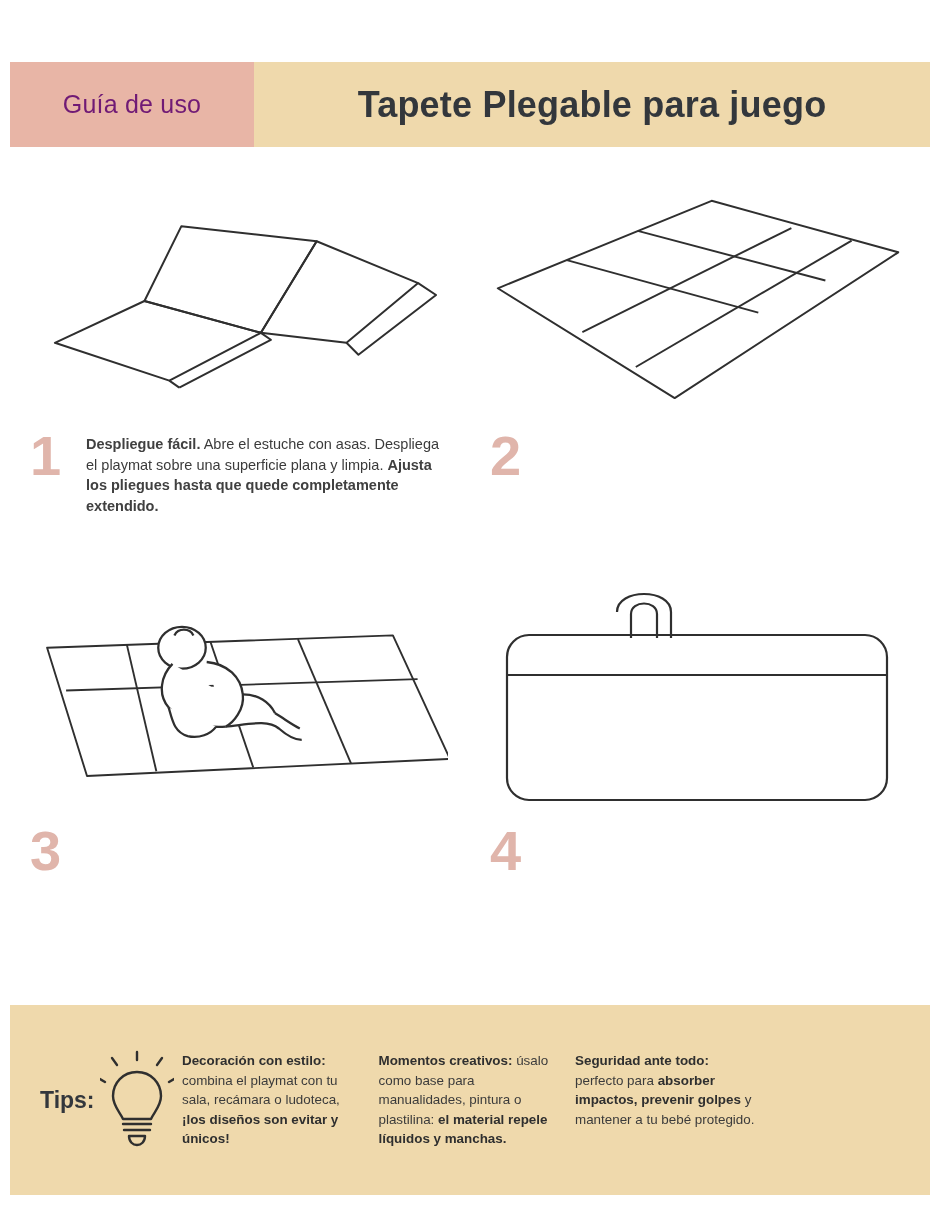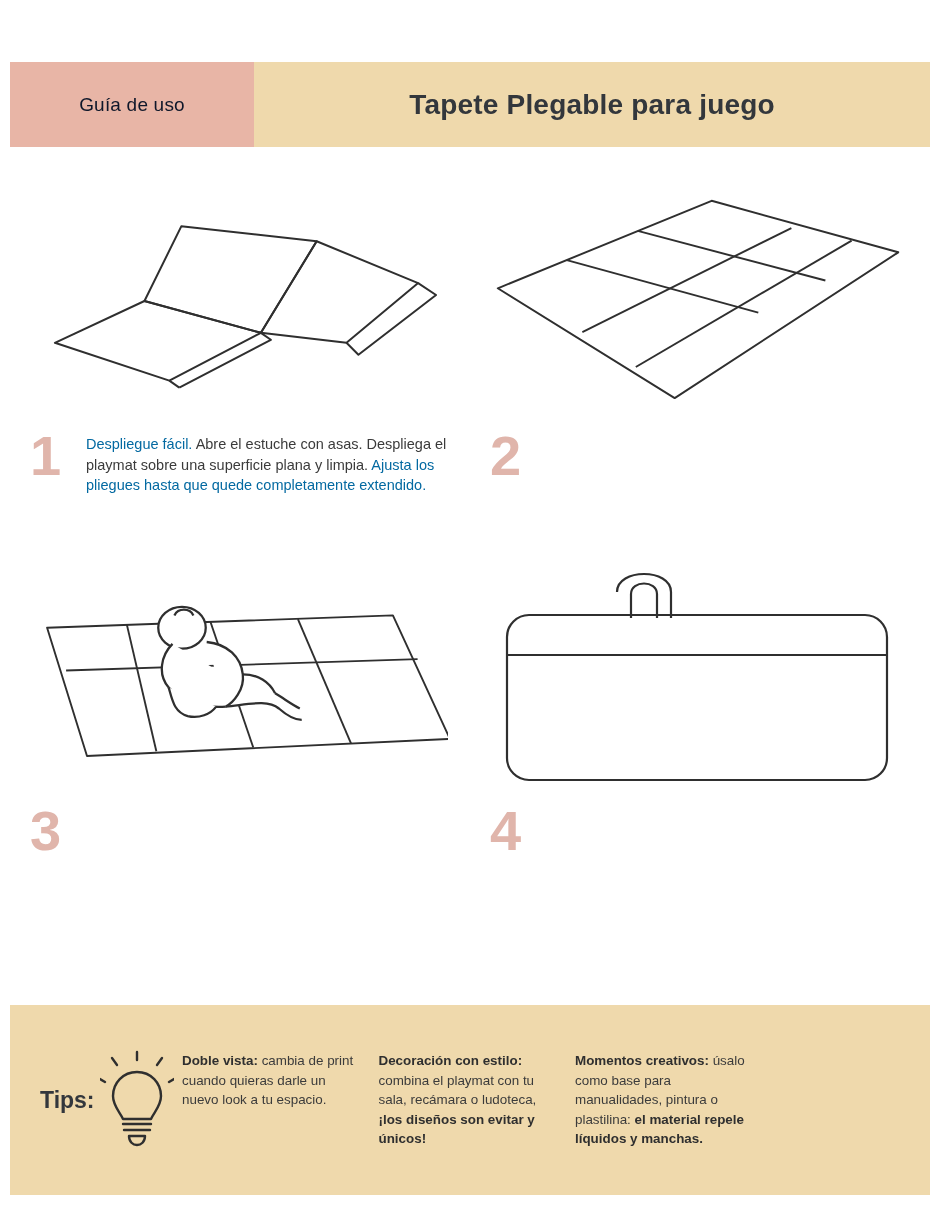"Guía de uso" .header-left span { color: #0f172a -> #701a75; font-size: 19px -> 25px }
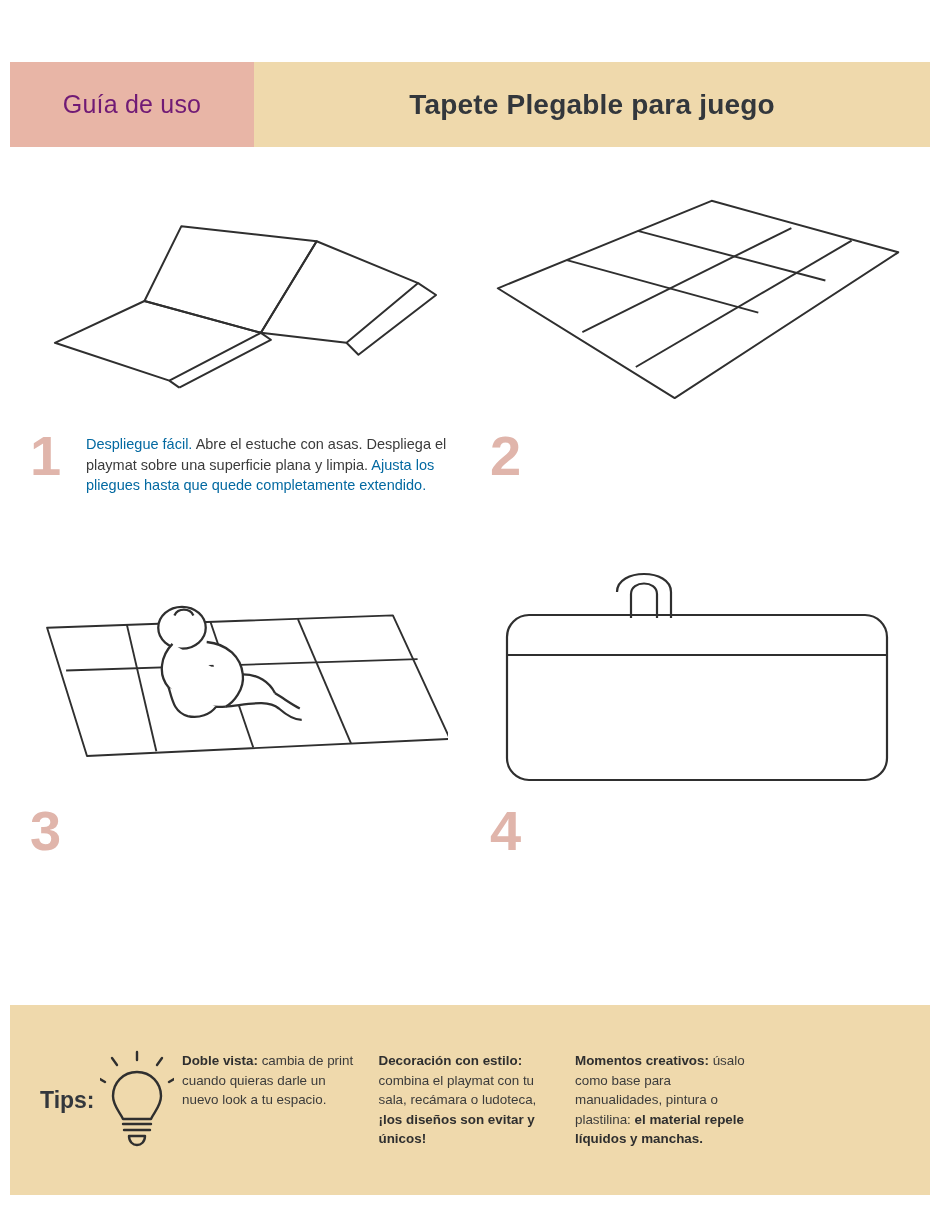"Tapete Plegable para juego" .header-right span { font-size: 28px -> 36px }
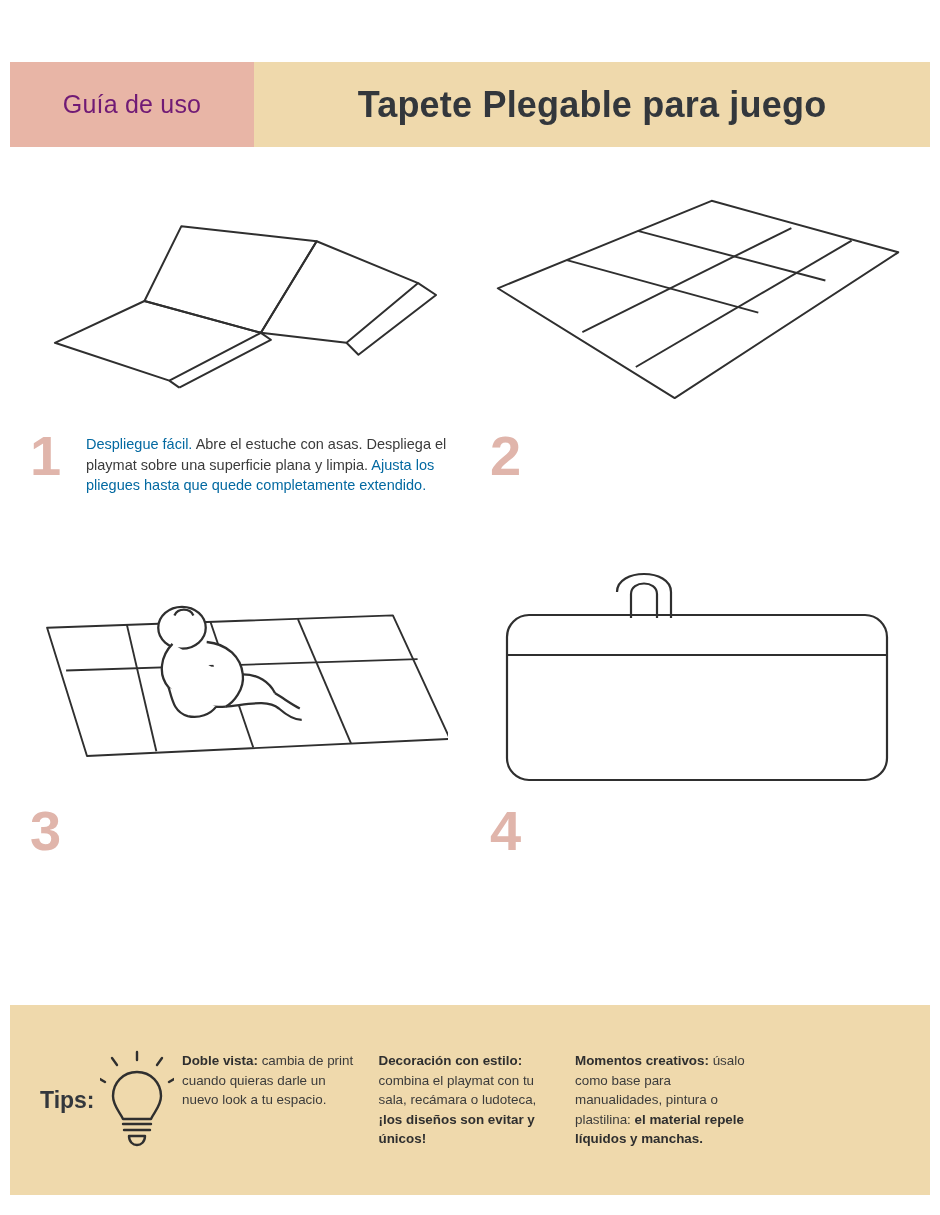"Despliegue fácil." .ctext b { color: #0369a1 -> #404040; font-weight: 400 -> 700 }
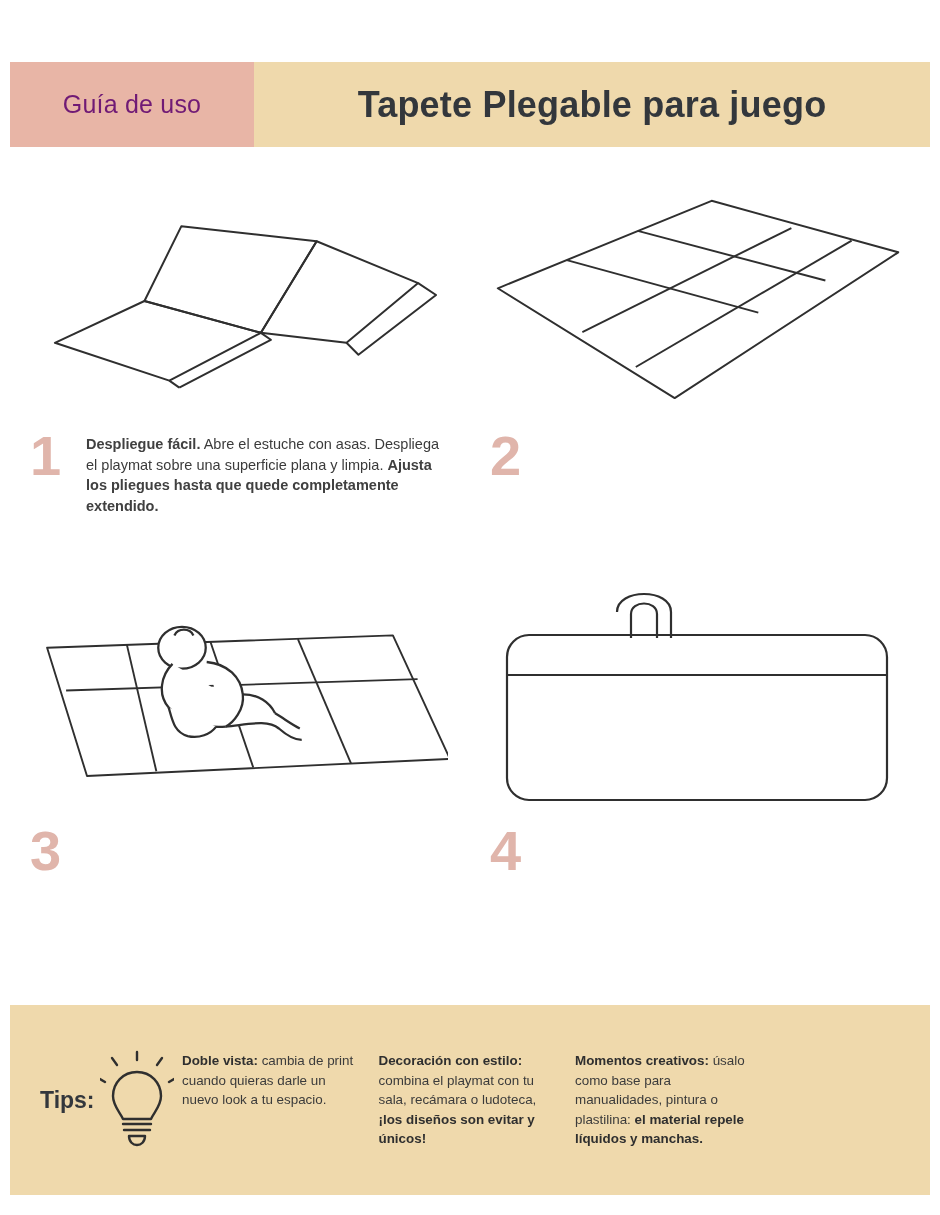"Doble vista: cambia de print" div.tip { html: <div><b>Doble vista:</b> cambia de print cuando quieras darle un nuevo look a tu espacio.</div> -> none }
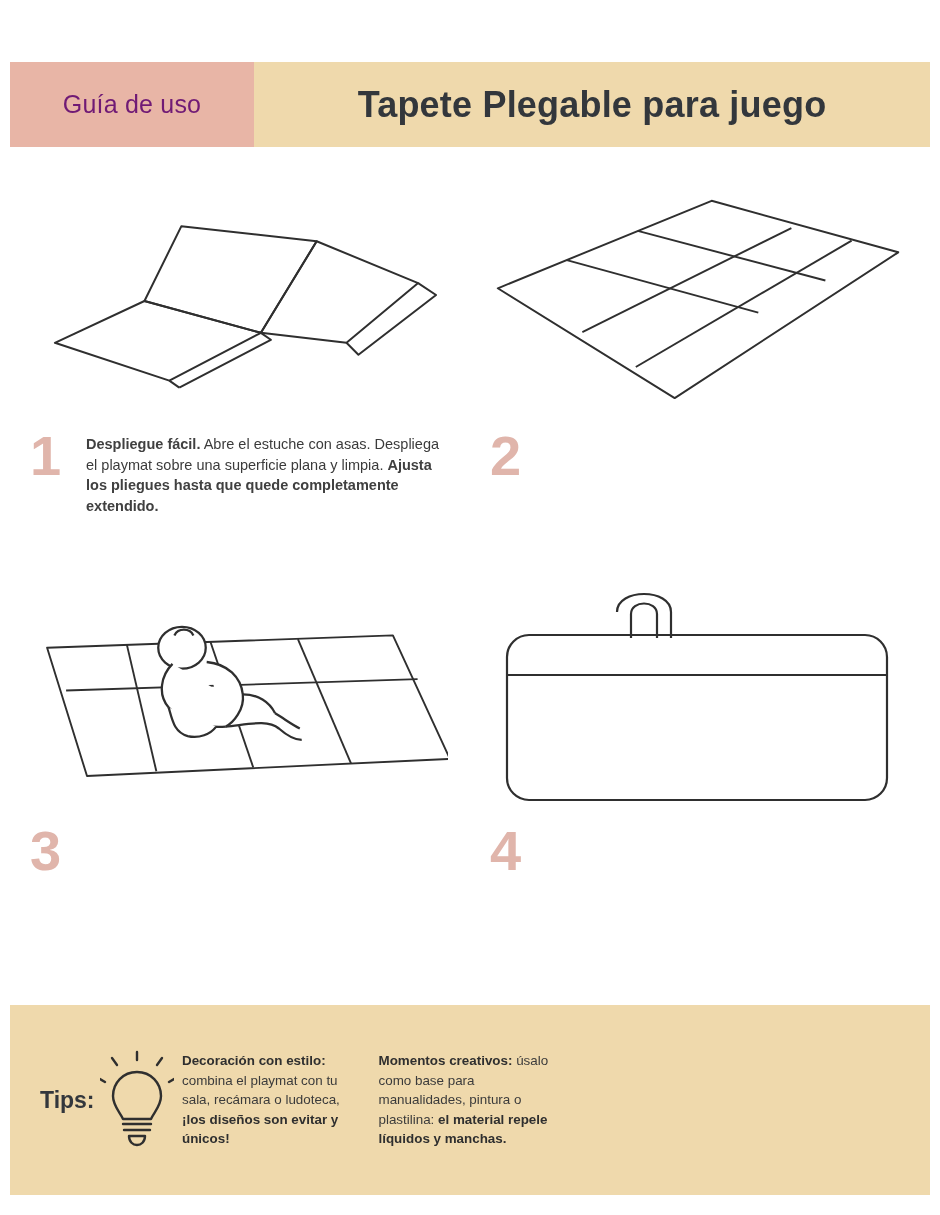"Seguridad ante todo: perfecto para" div.tip { html: none -> <div><b>Seguridad ante todo:</b> perfecto para <b>absorber impactos, prevenir golpes</b> y mantener a tu bebé protegido.</div> }
